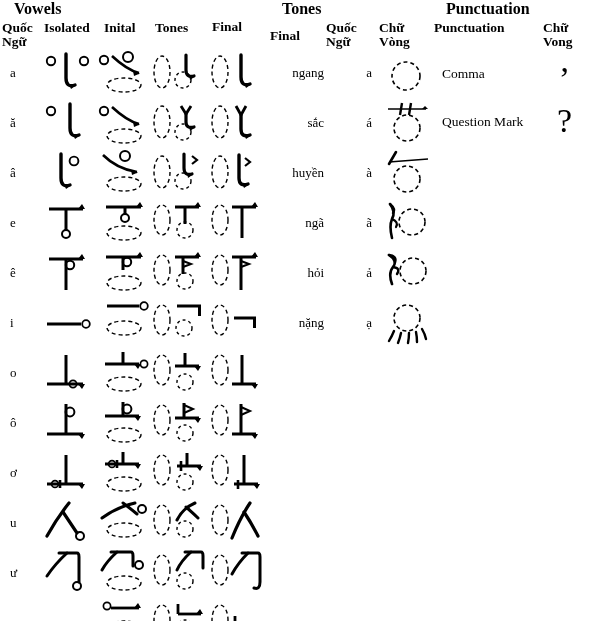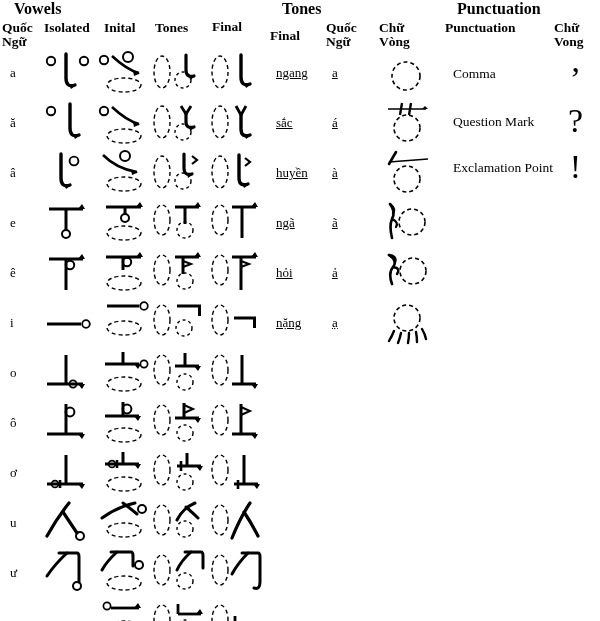"Punctuation" #punctuation-panel { left: 443px -> 432px }
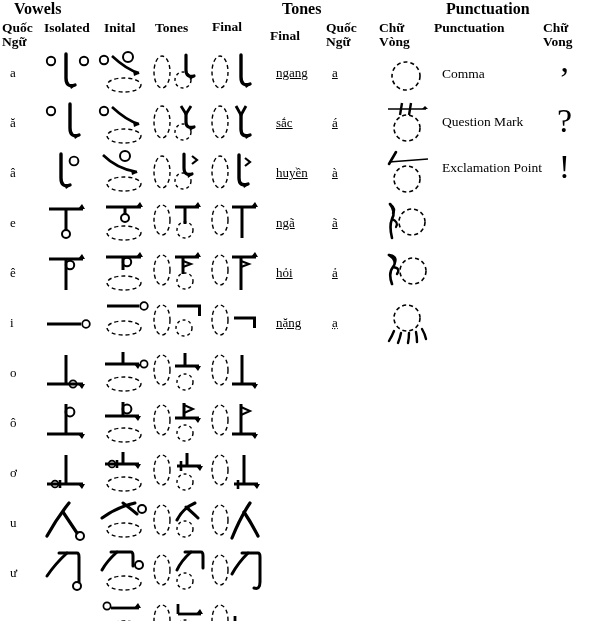"ngang" .nm { text-align: left -> right; text-decoration: underline -> none }
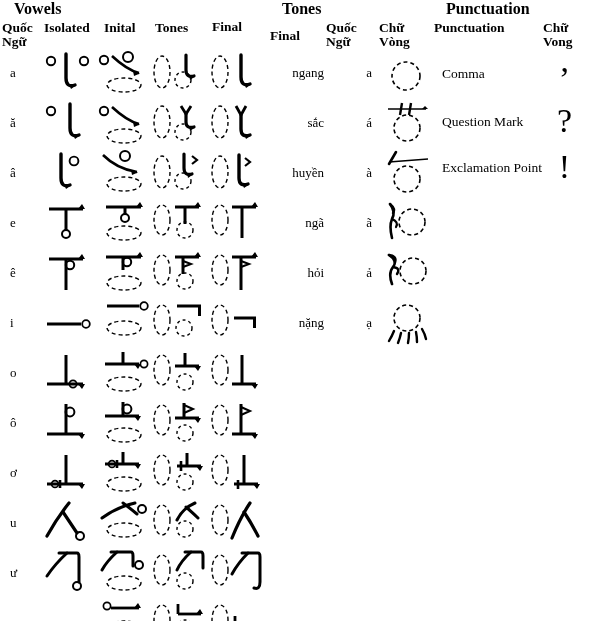"Exclamation Point" tr { html: <tr> <td>Exclamation Point</td> <td>!</td> </tr> -> none }
